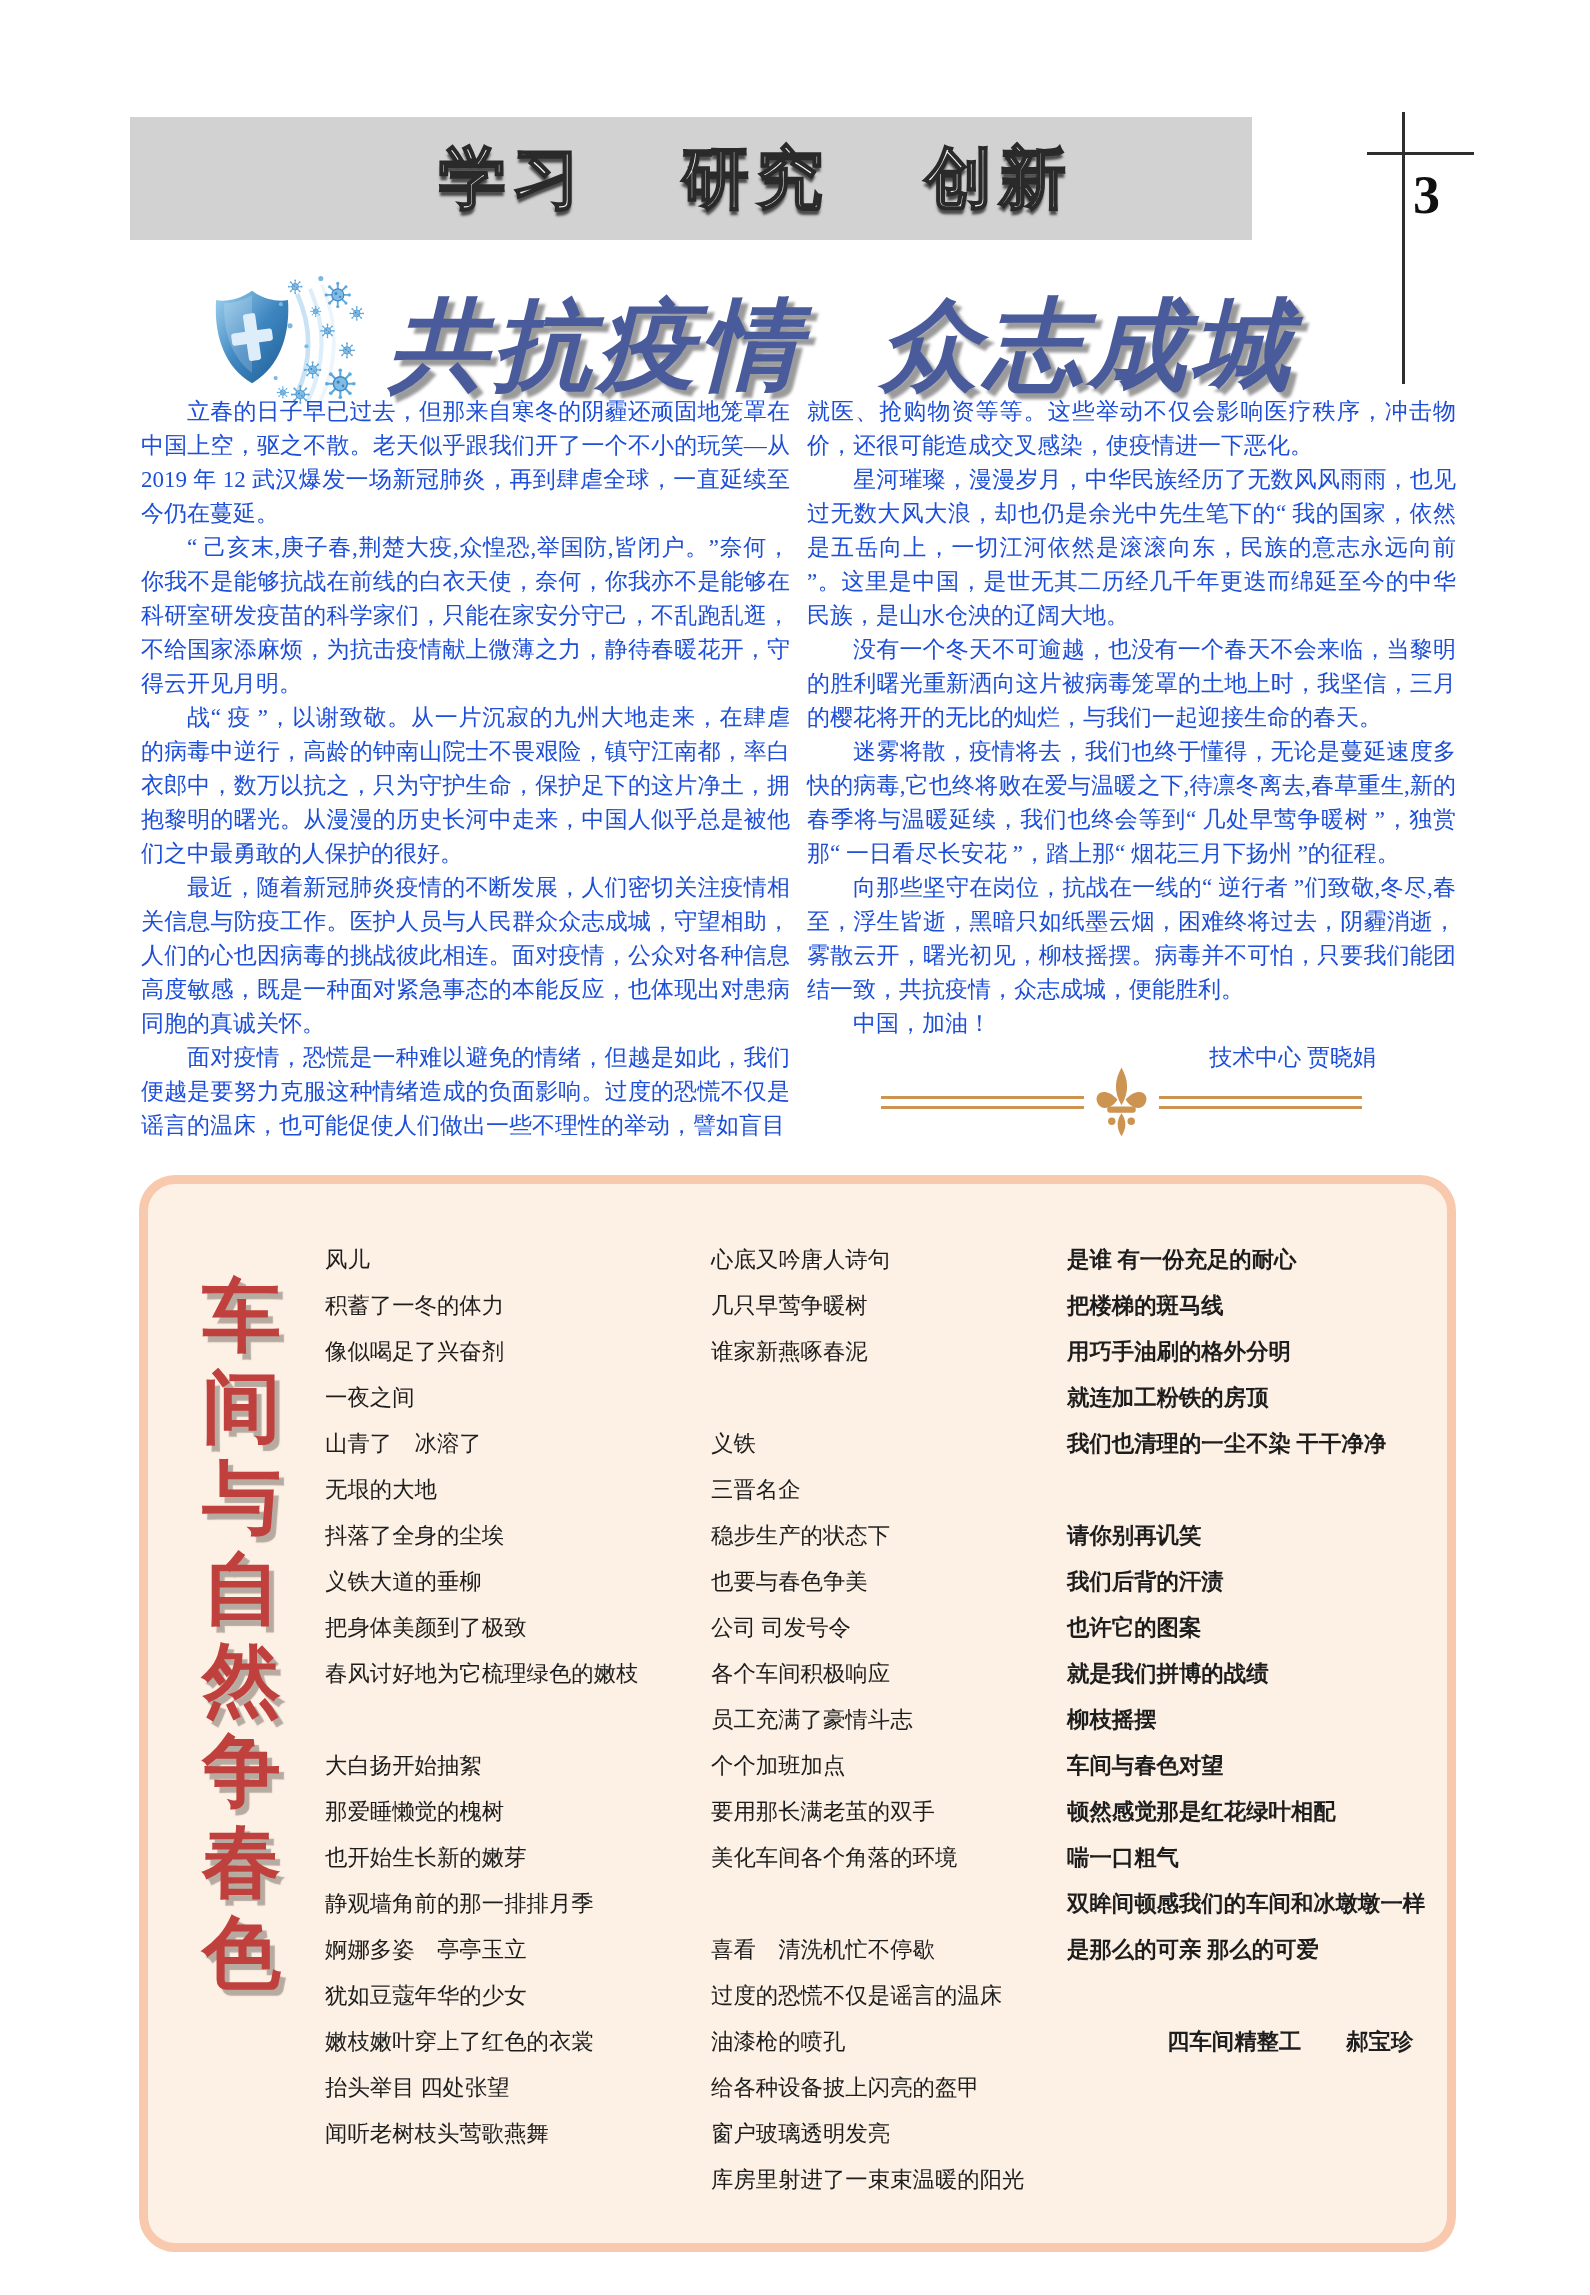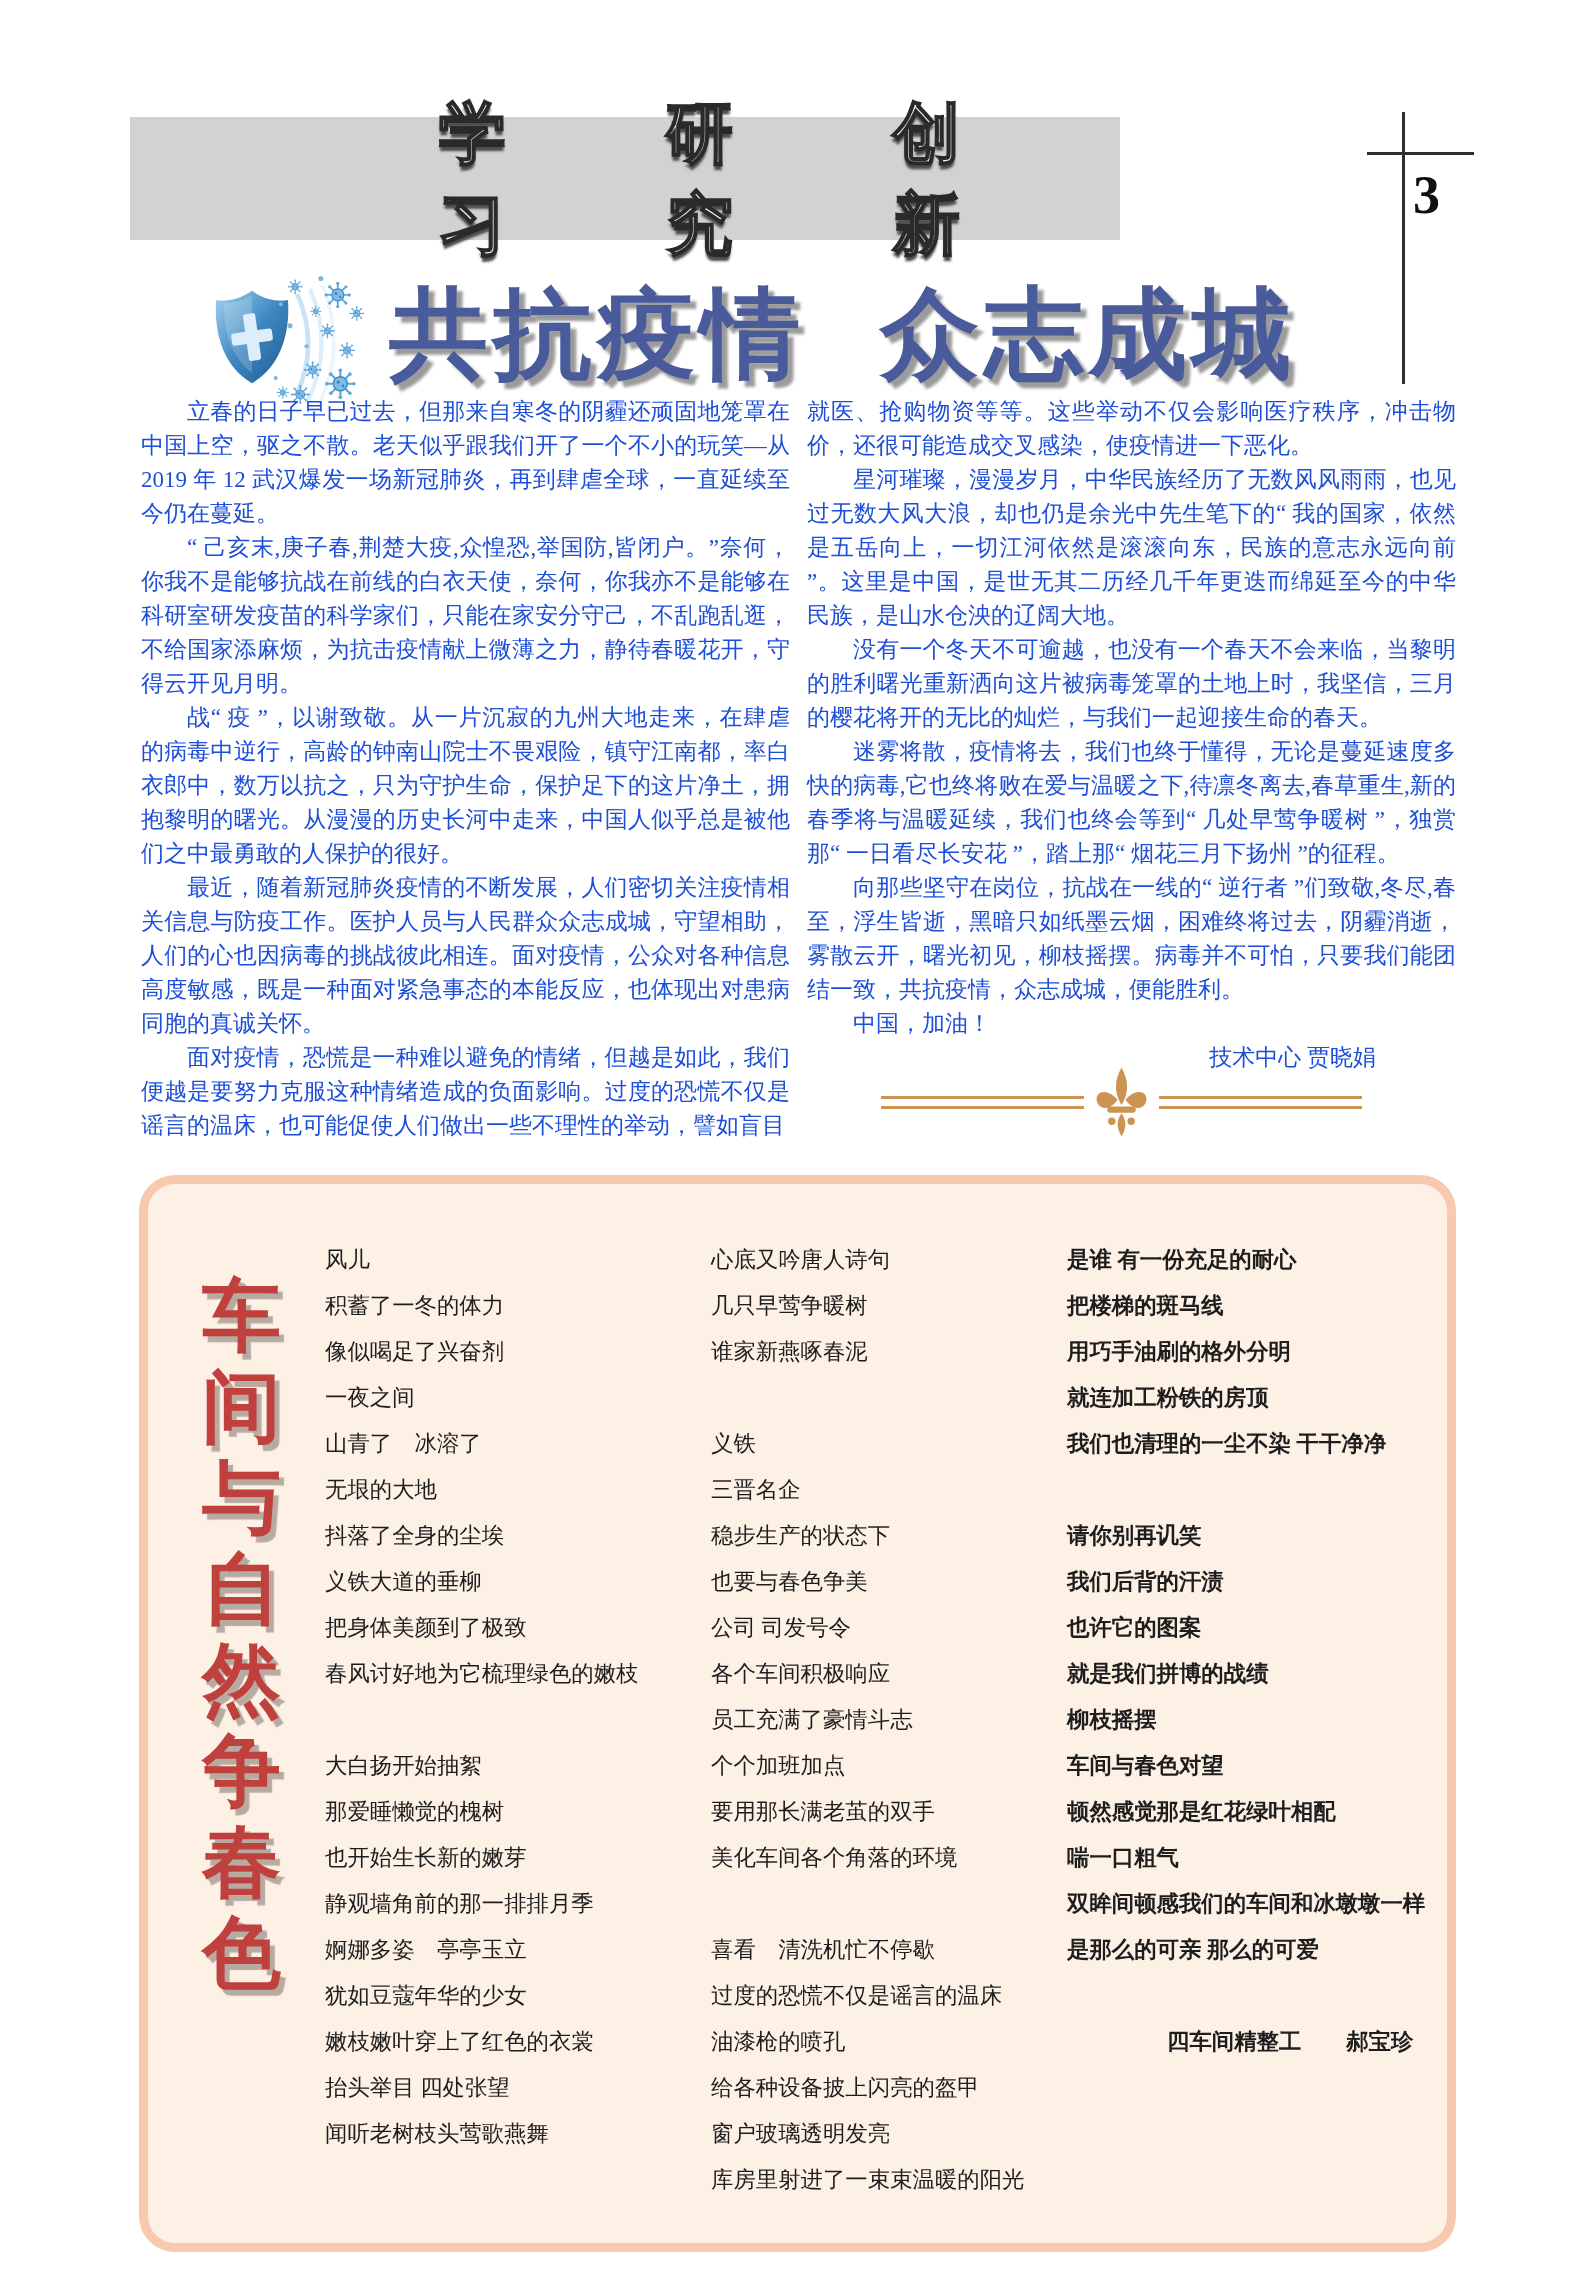"学习" .banner { width: 990px -> 1122px }
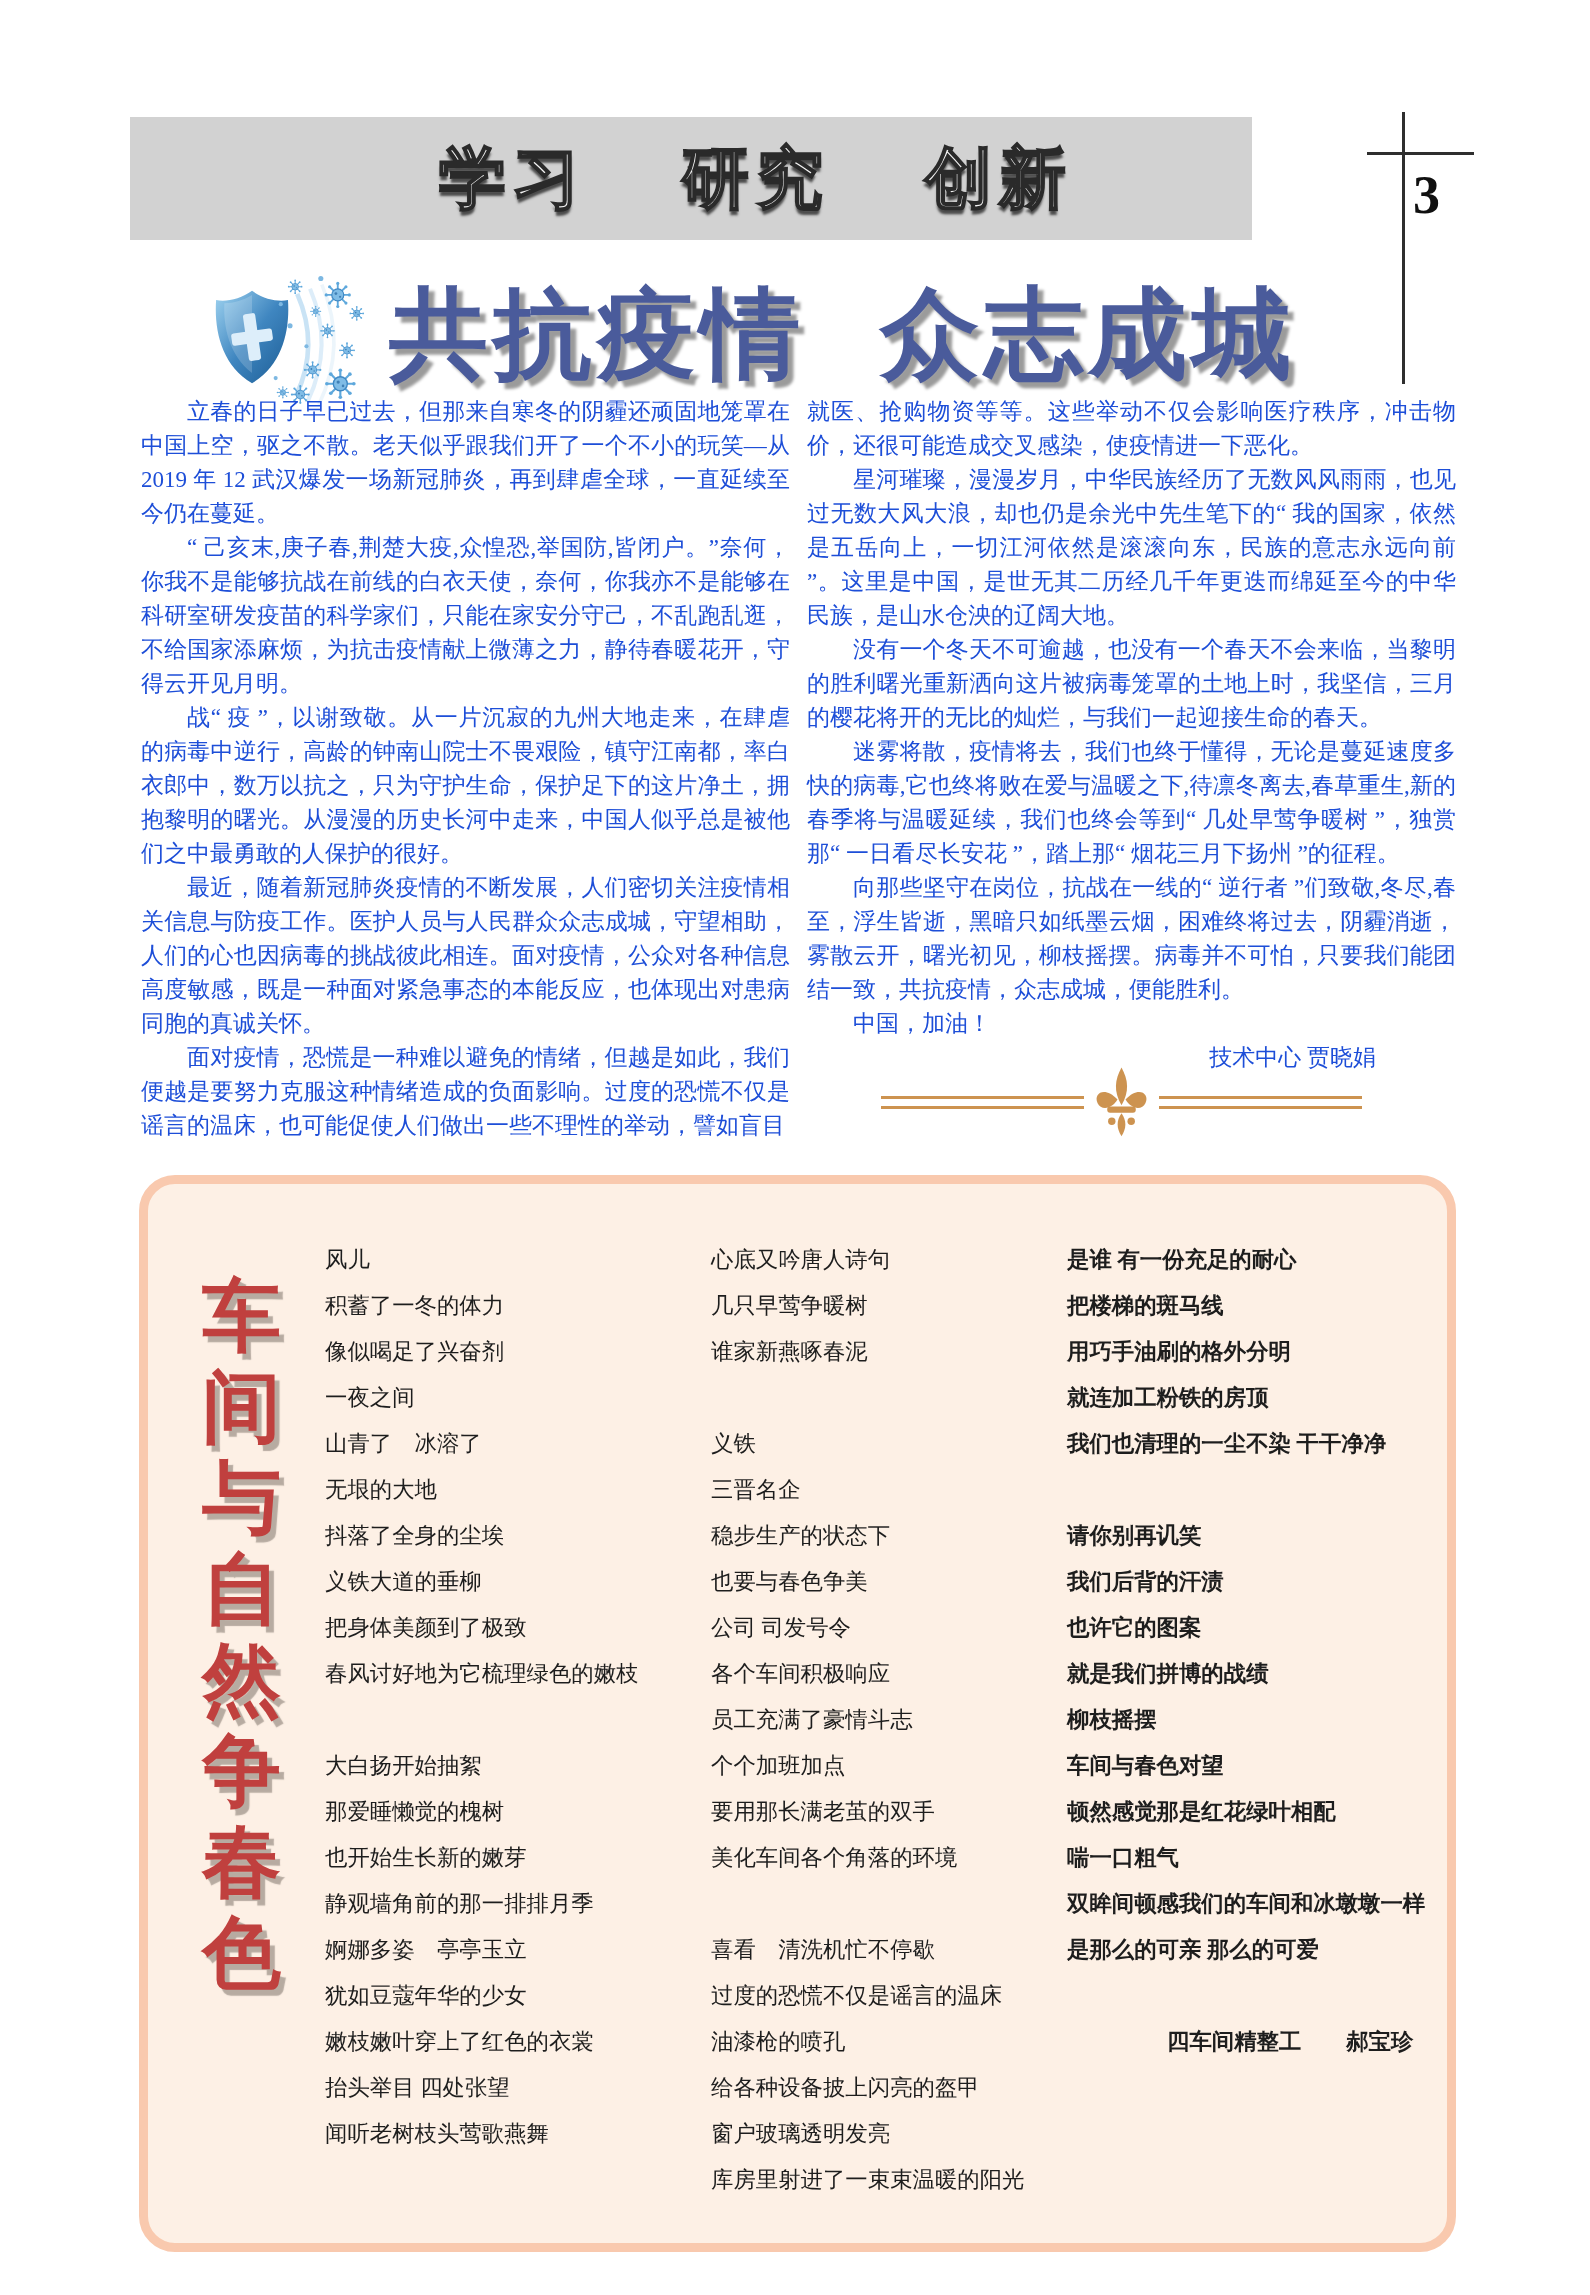"共抗疫情" .headline { align-items: flex-end -> center; font-style: none -> italic; top: 272px -> 281px }
